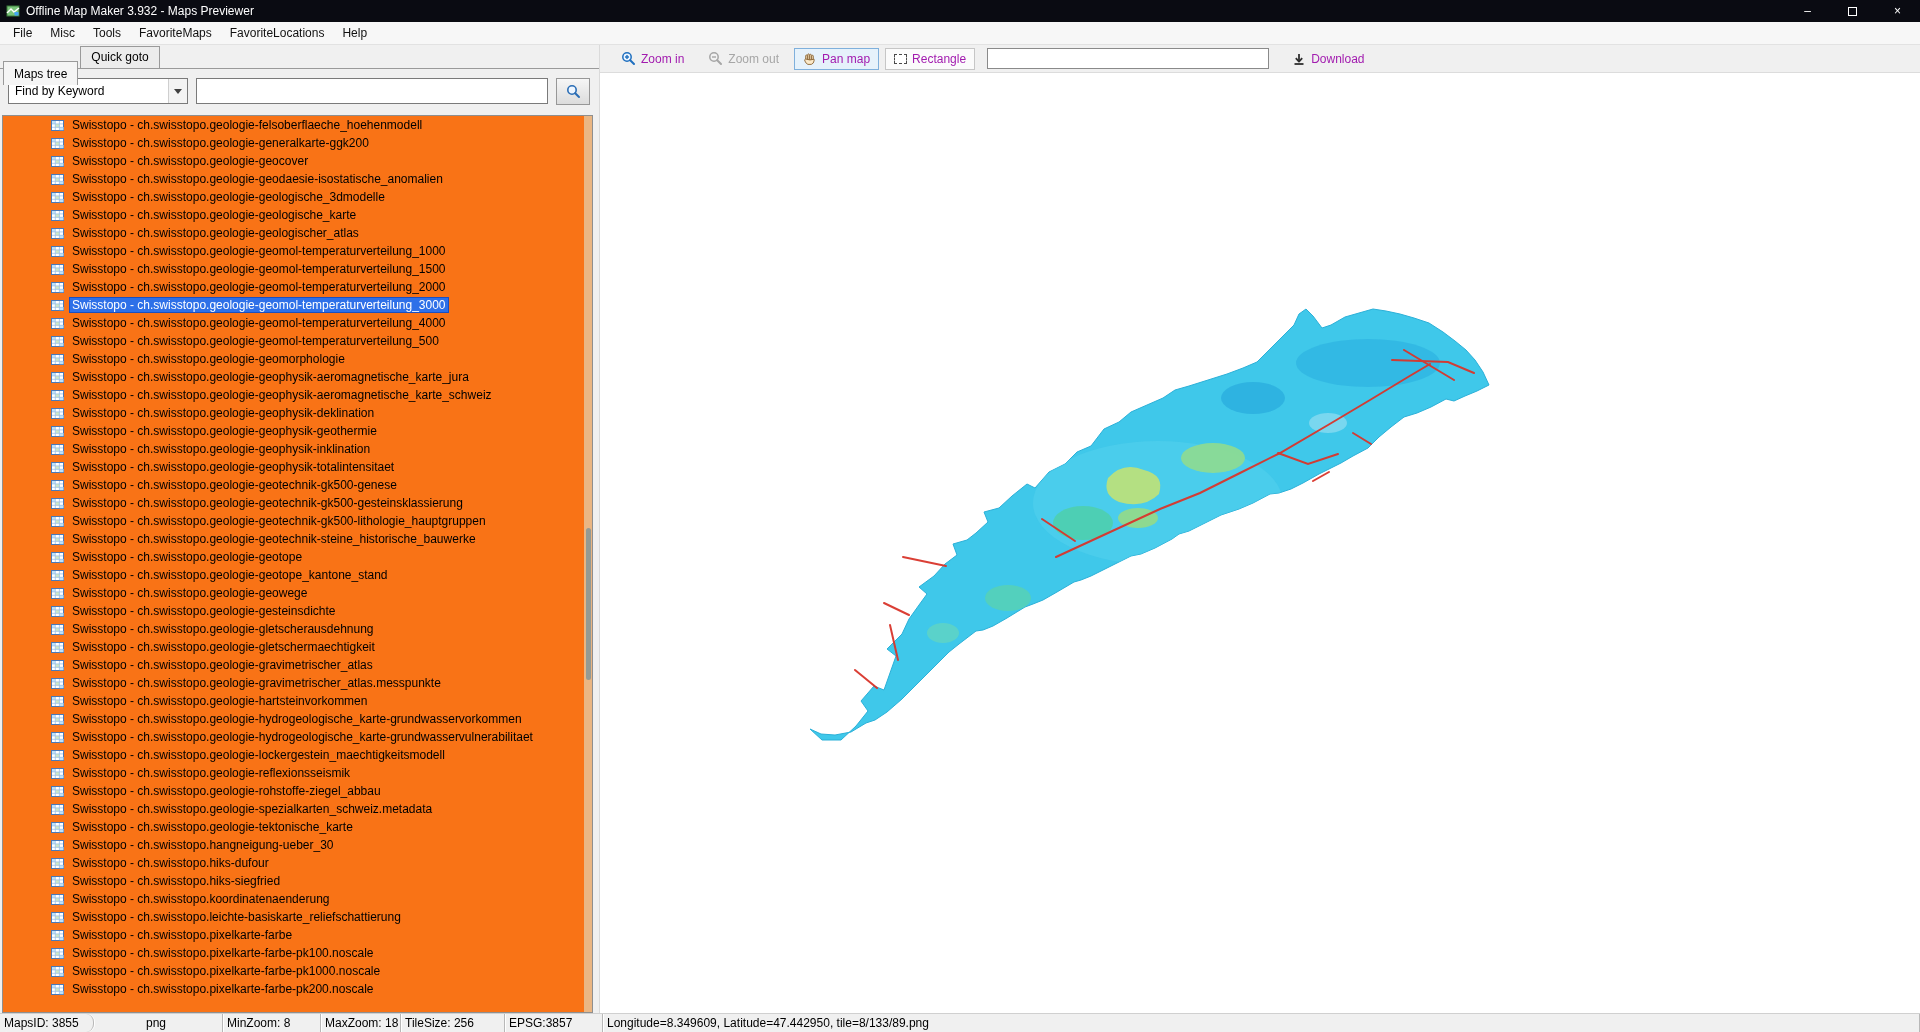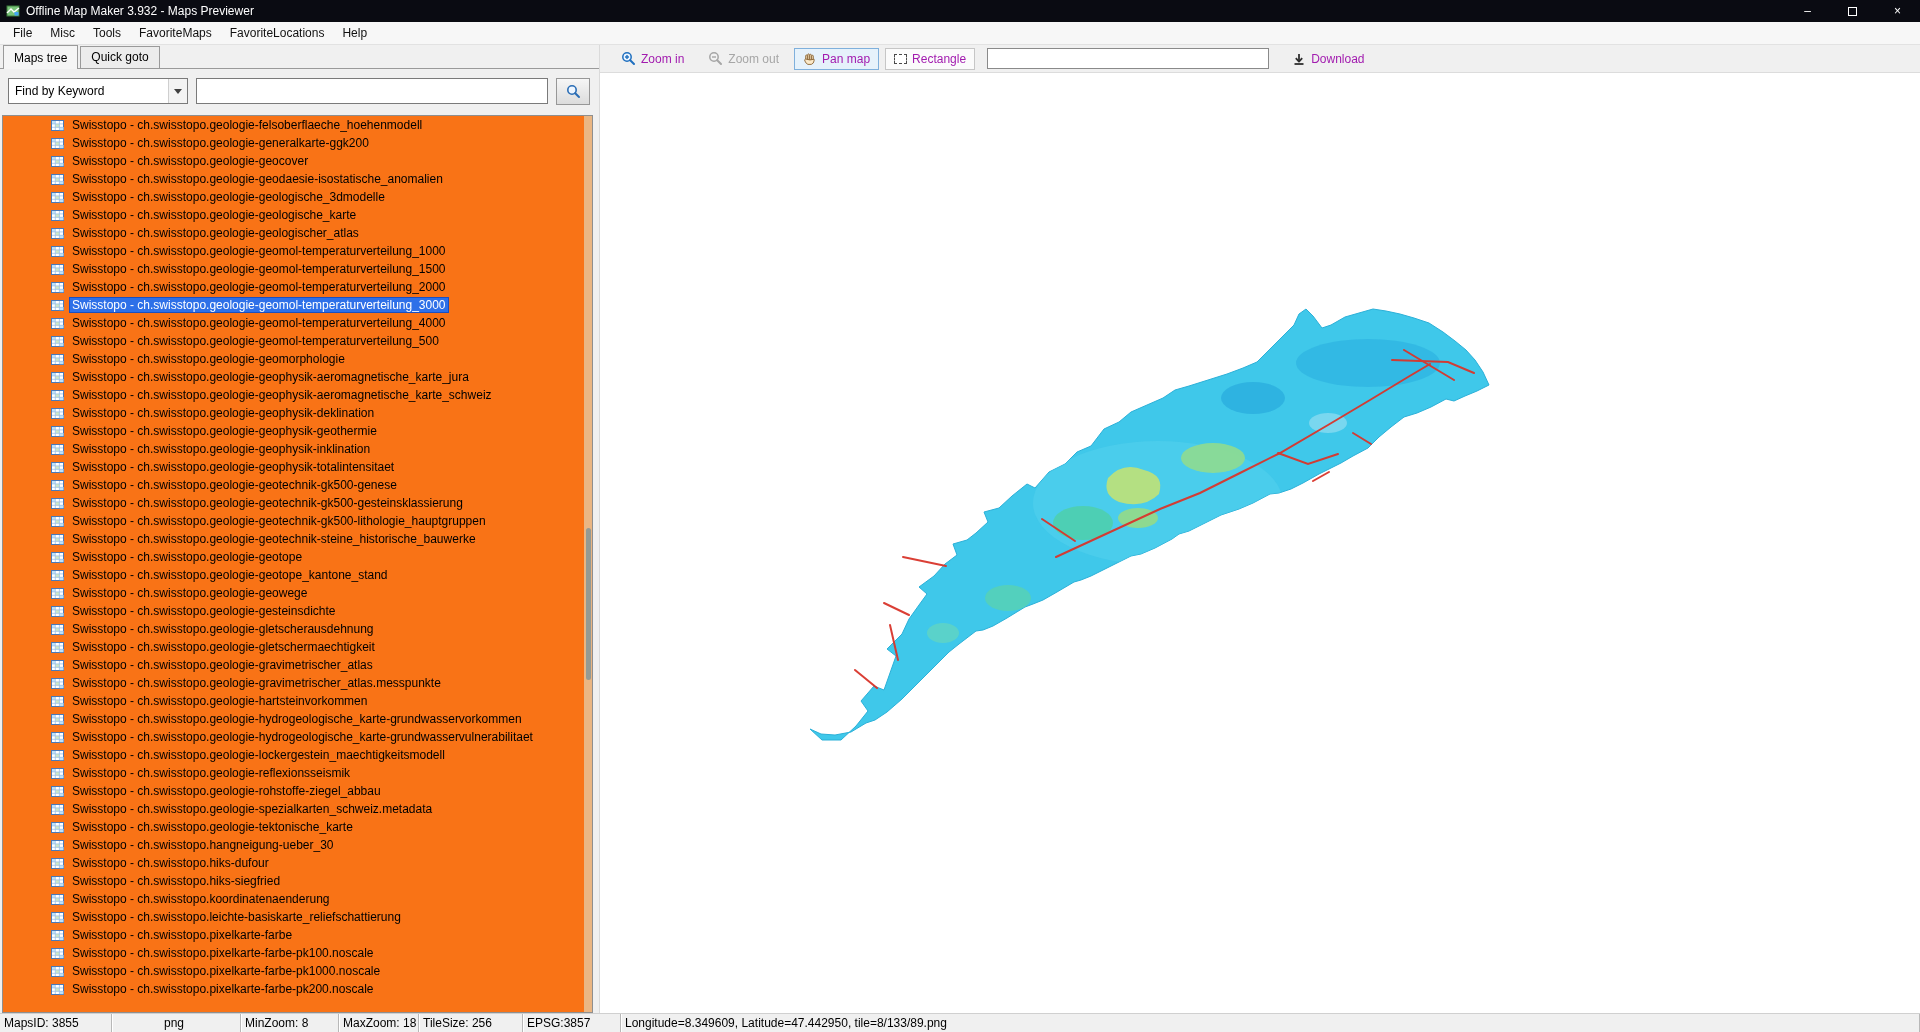"Maps tree" .tab.active { top: 1px -> 17px }
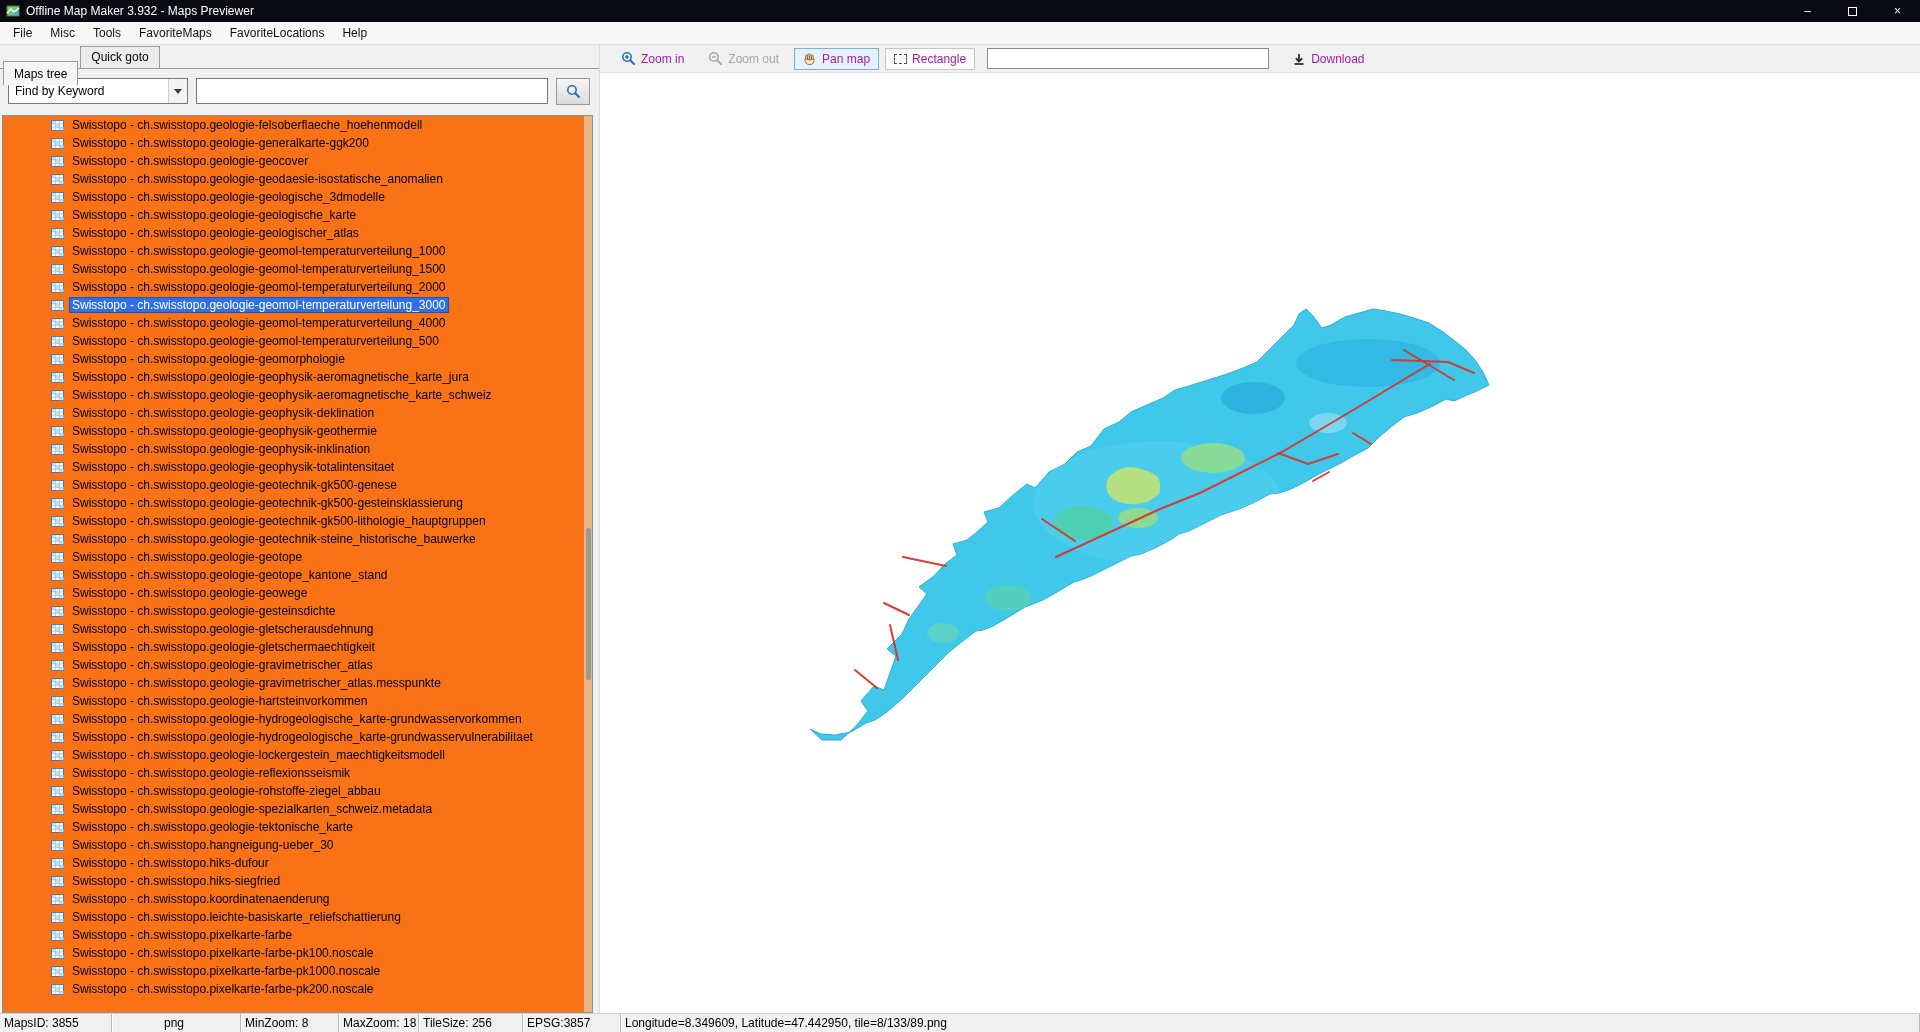"MapsID: 3855" div.status-seg { border-radius: none -> 8px; width: 112px -> 94px }
